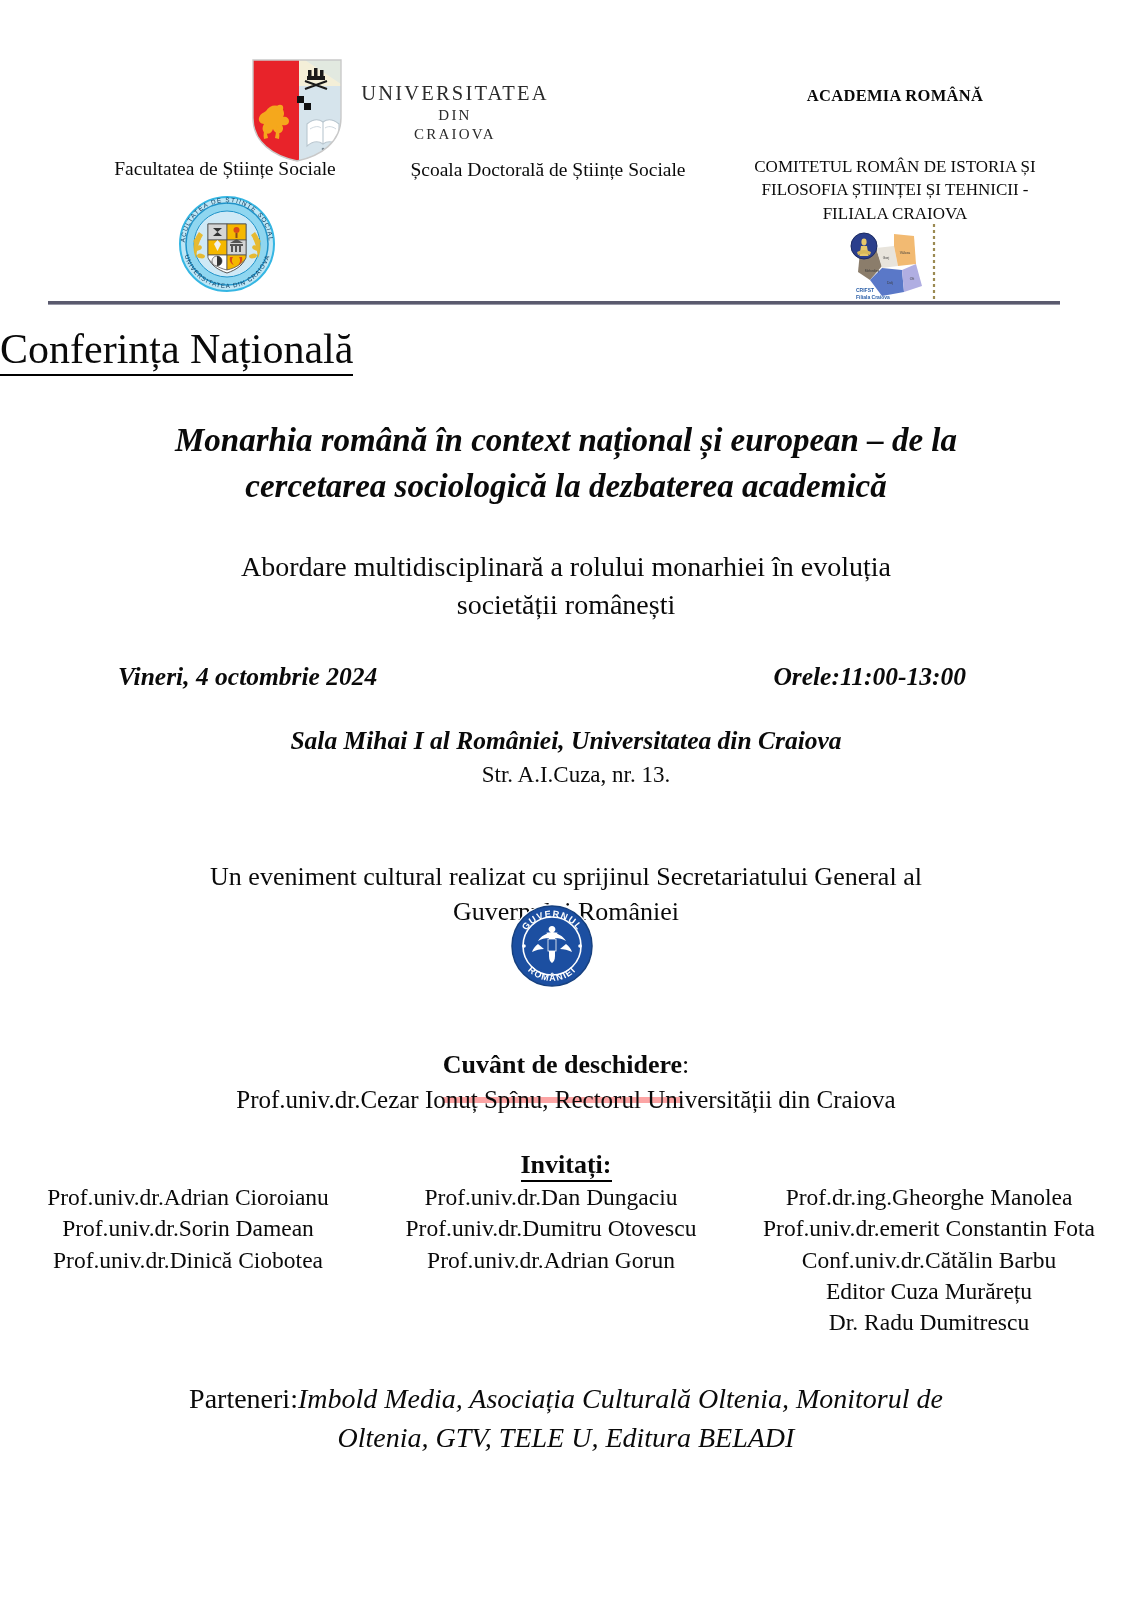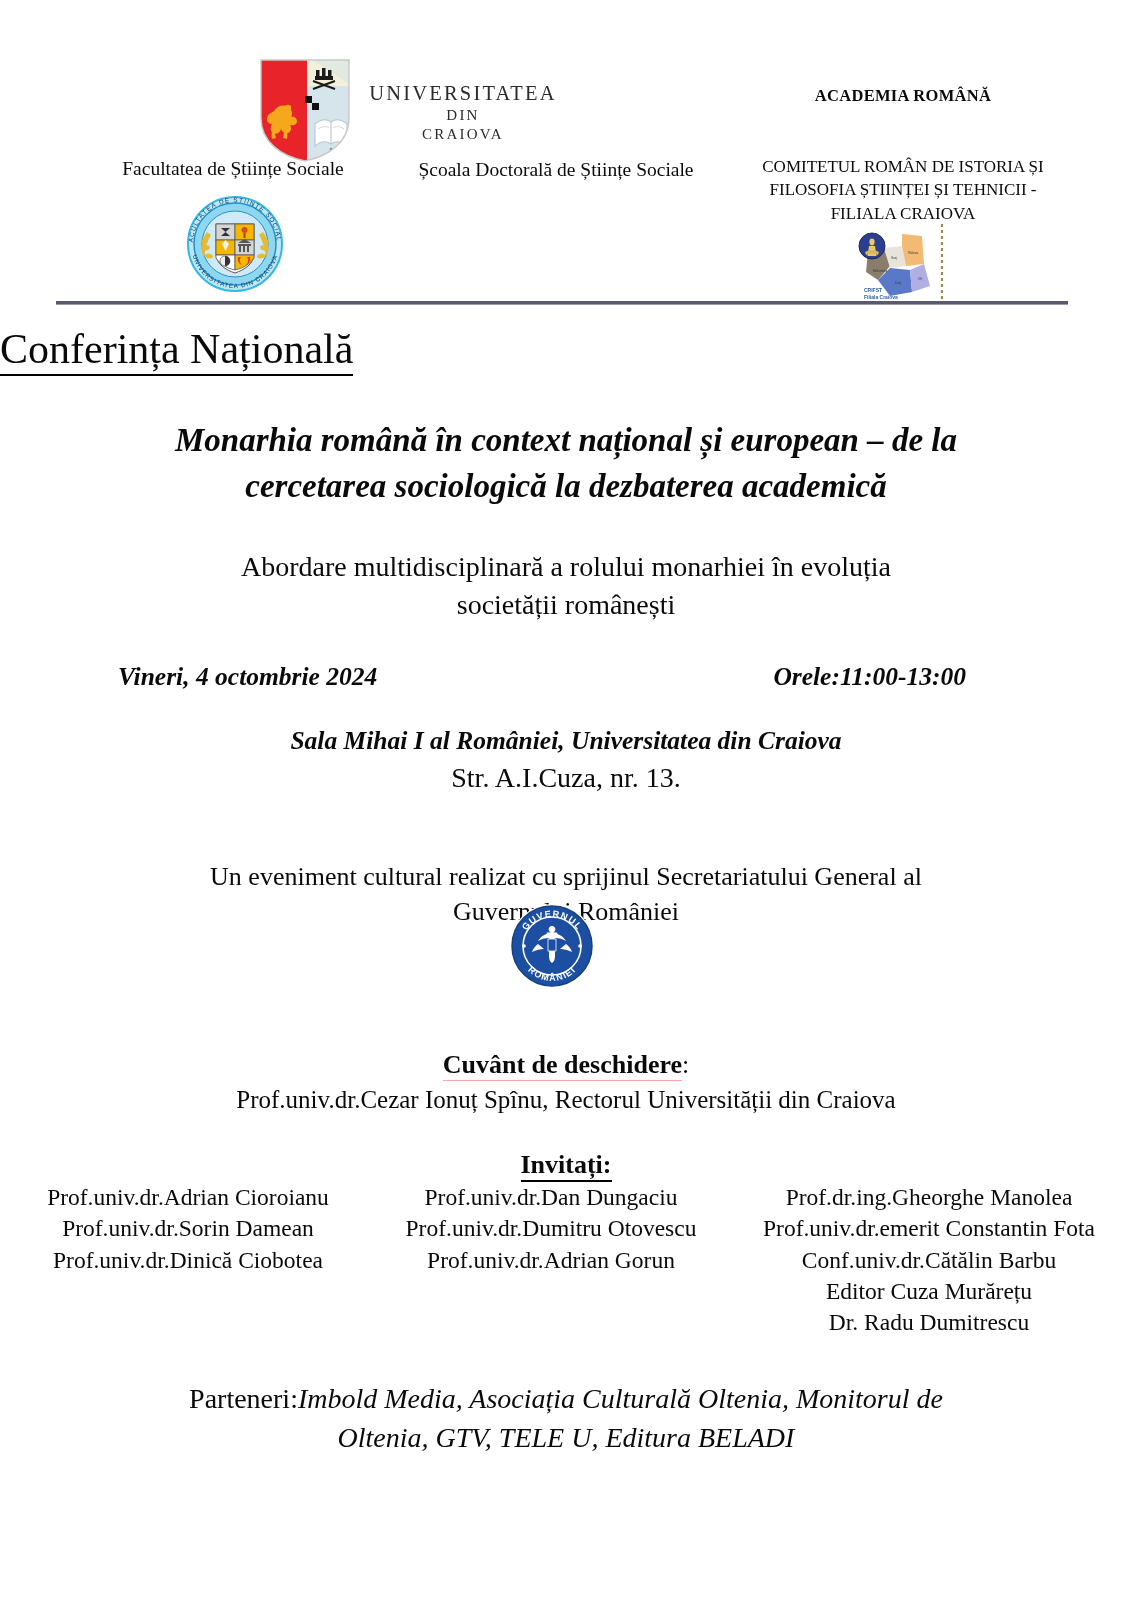"UNIVERSITATEA" #header { margin-left: 8px -> none }
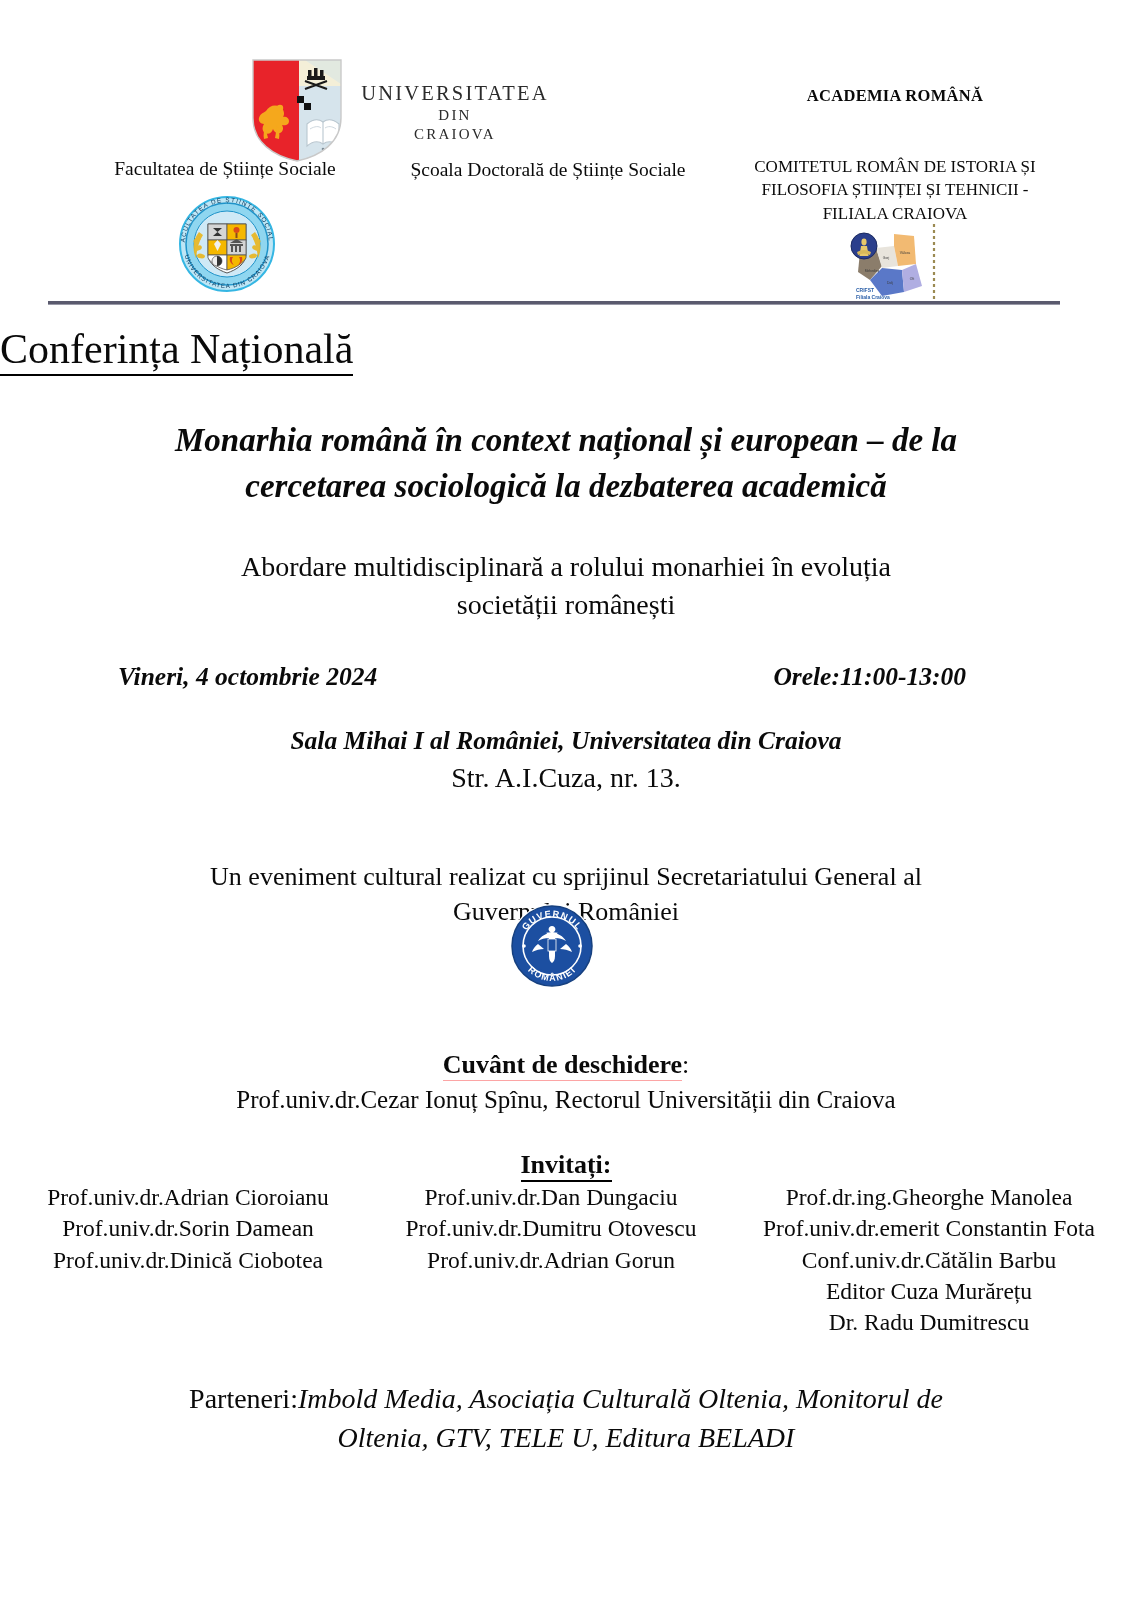"Str. A.I.Cuza, nr. 13." .venue-addr { font-size: 28px -> 23px; left: 106px -> 116px }
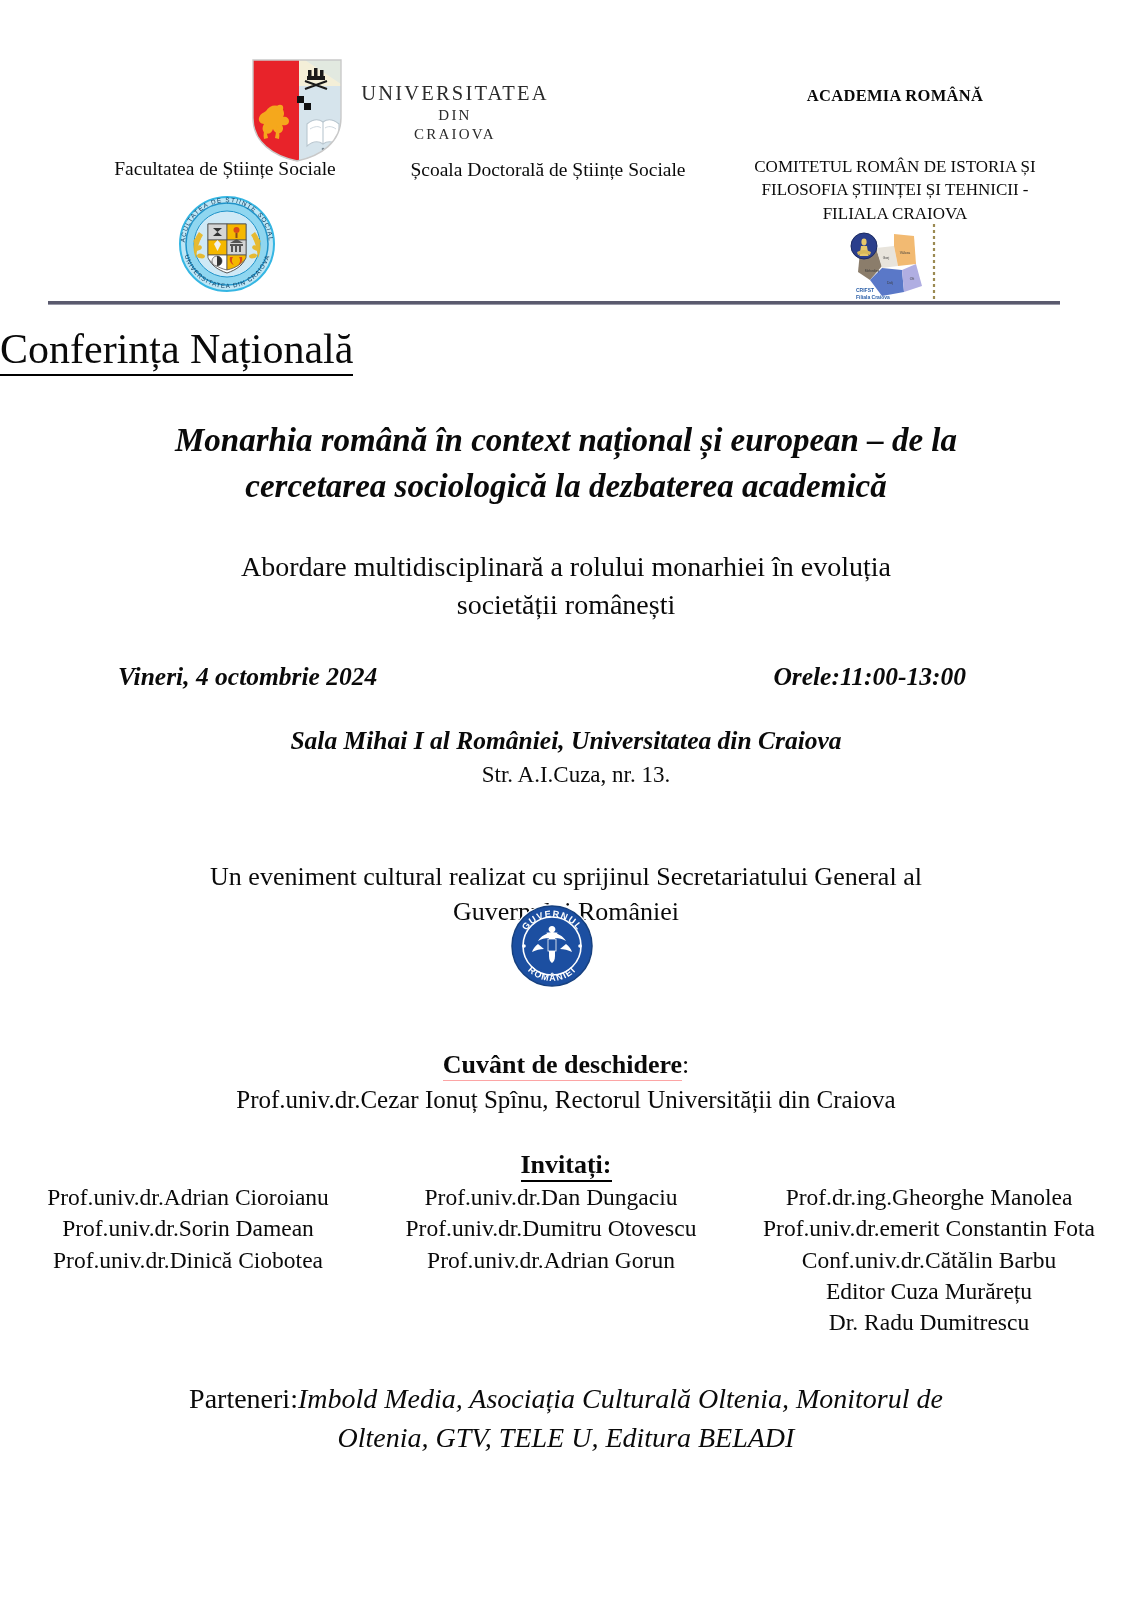"Cuvânt de deschidere" .open-head b { border-bottom: 1px solid #fca5a5 -> 6px solid #fca5a5; padding-bottom: 1px -> 18px }
